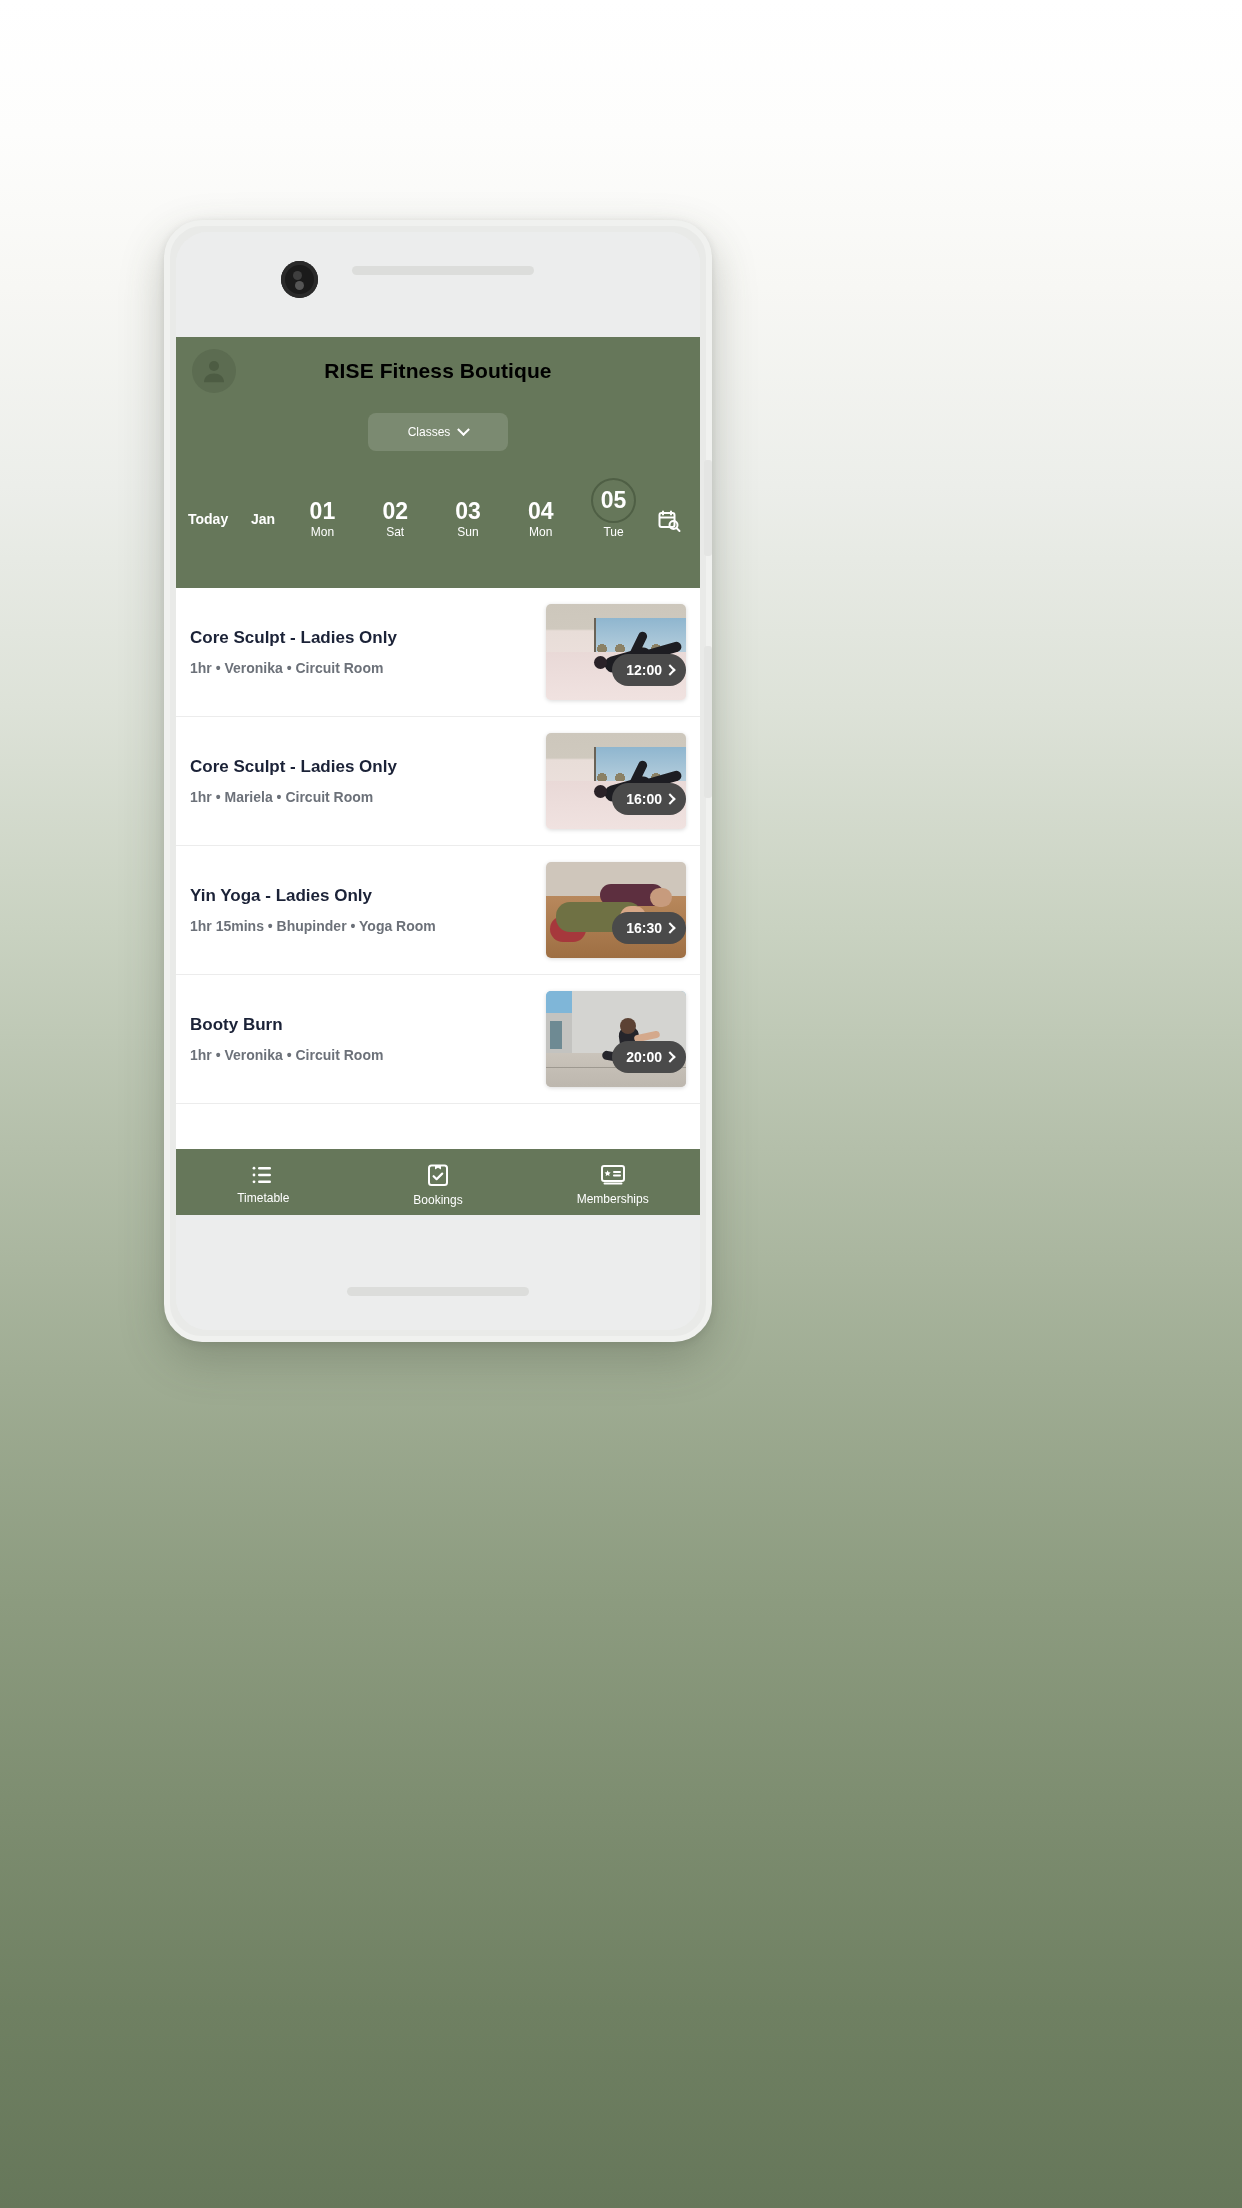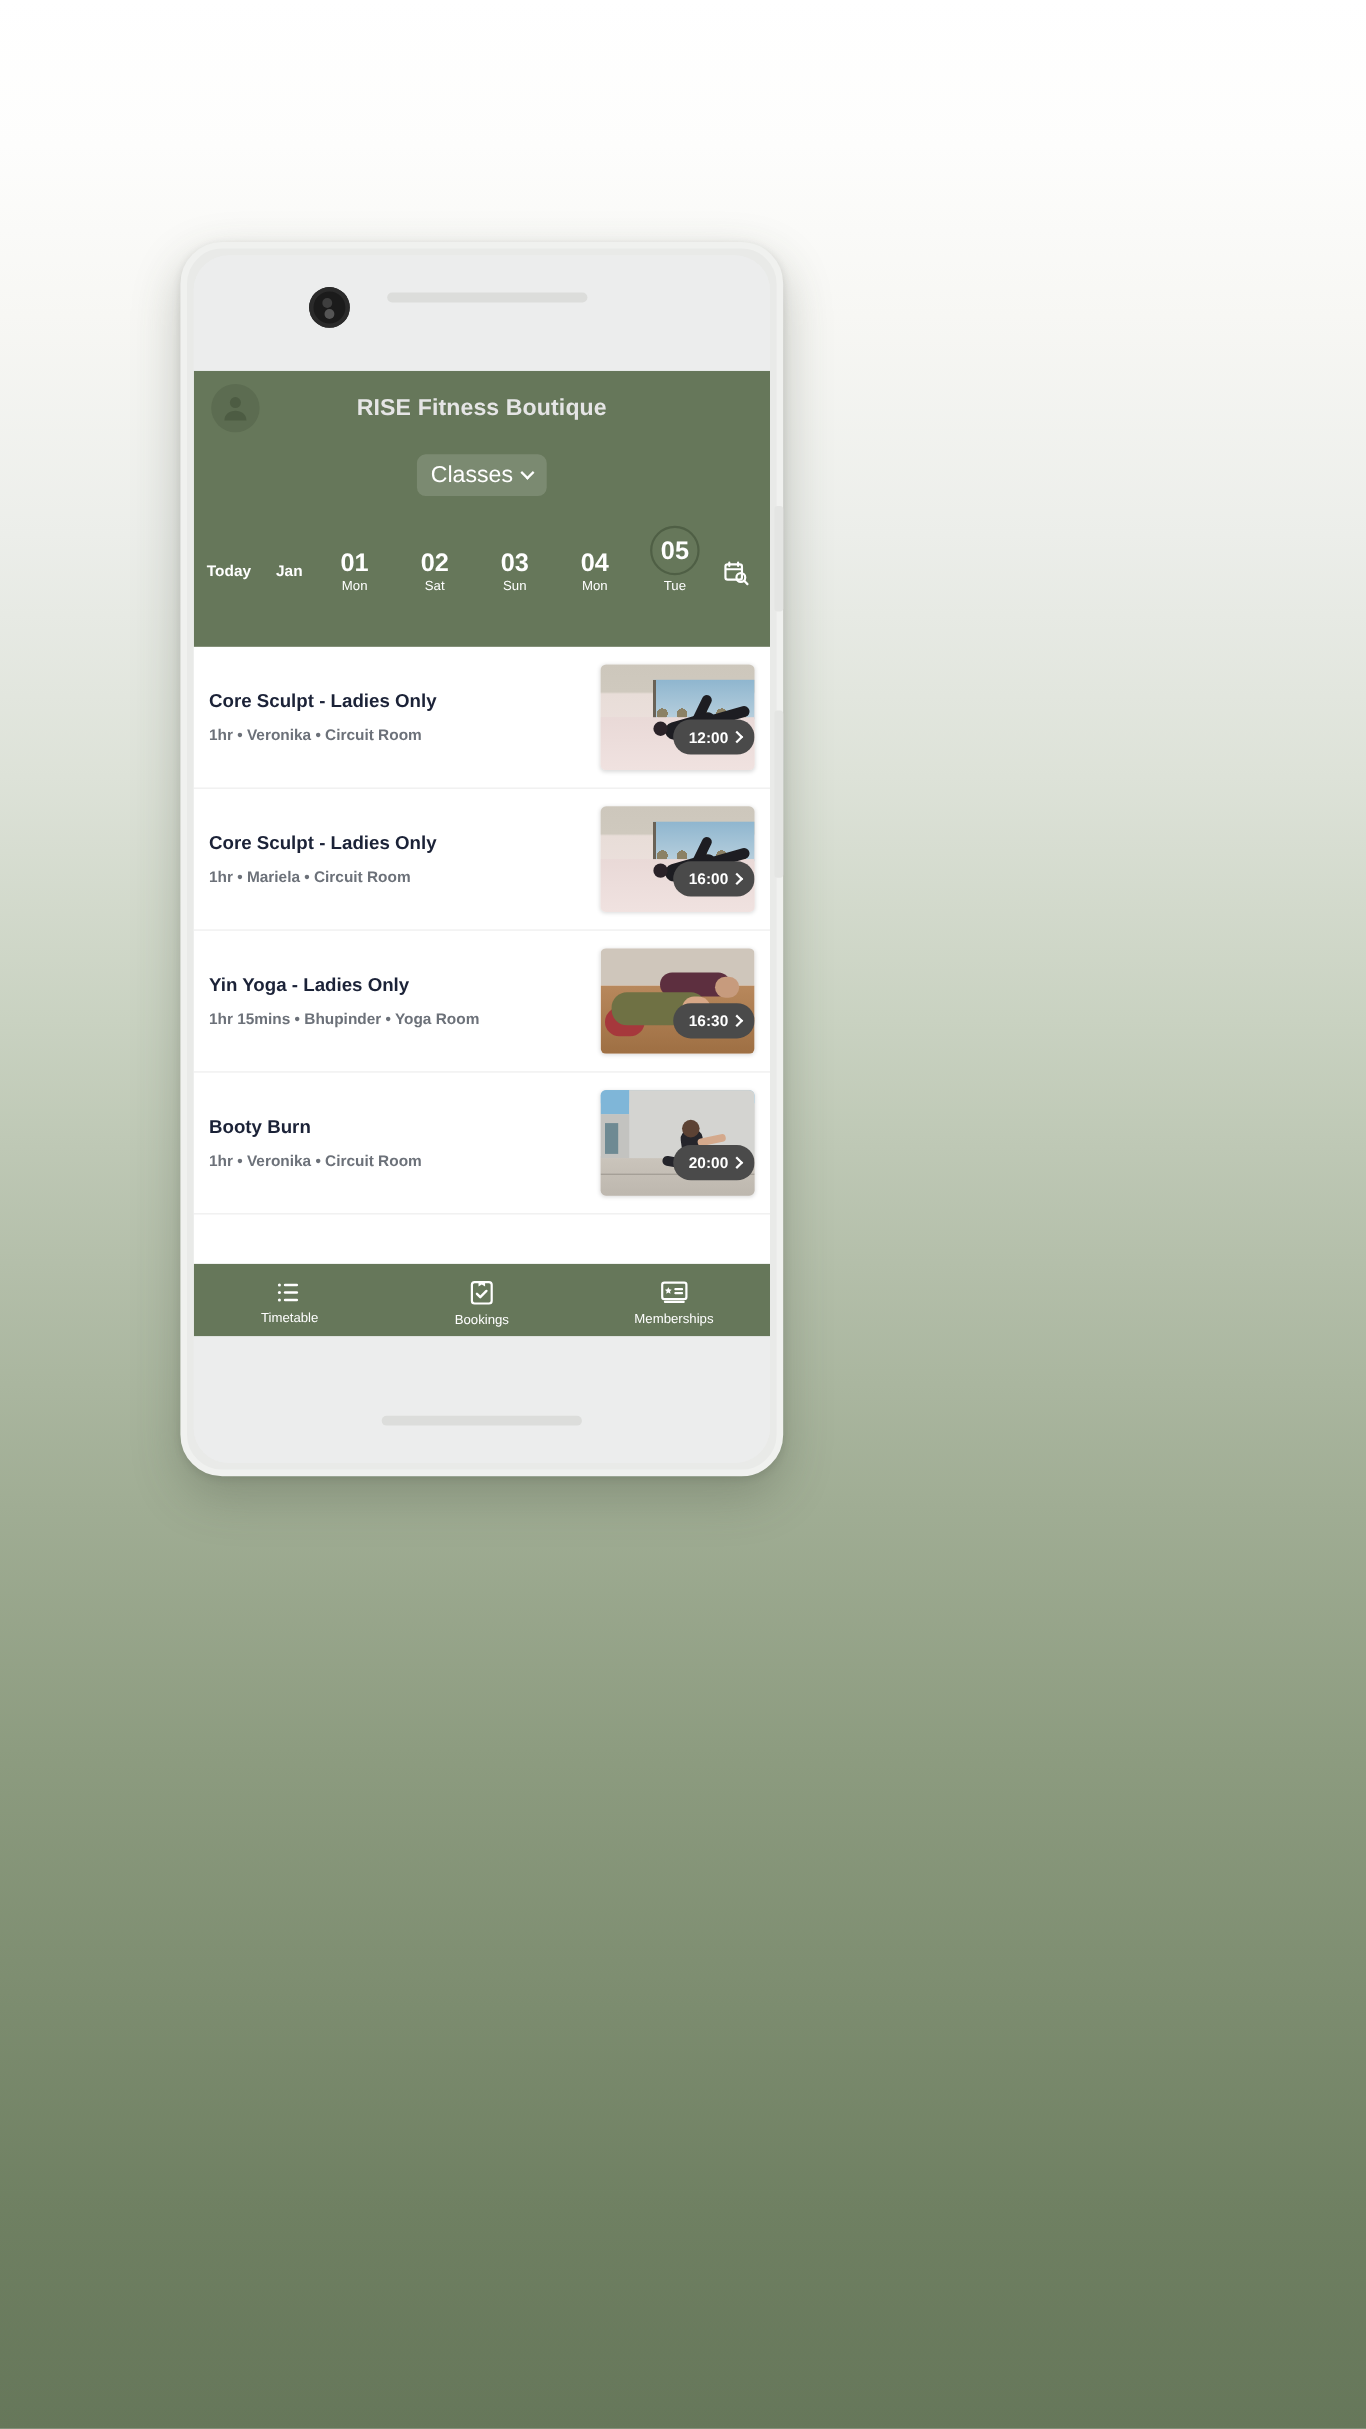"RISE Fitness Boutique" #app-title { color: #e5e5e5 -> #000000 }
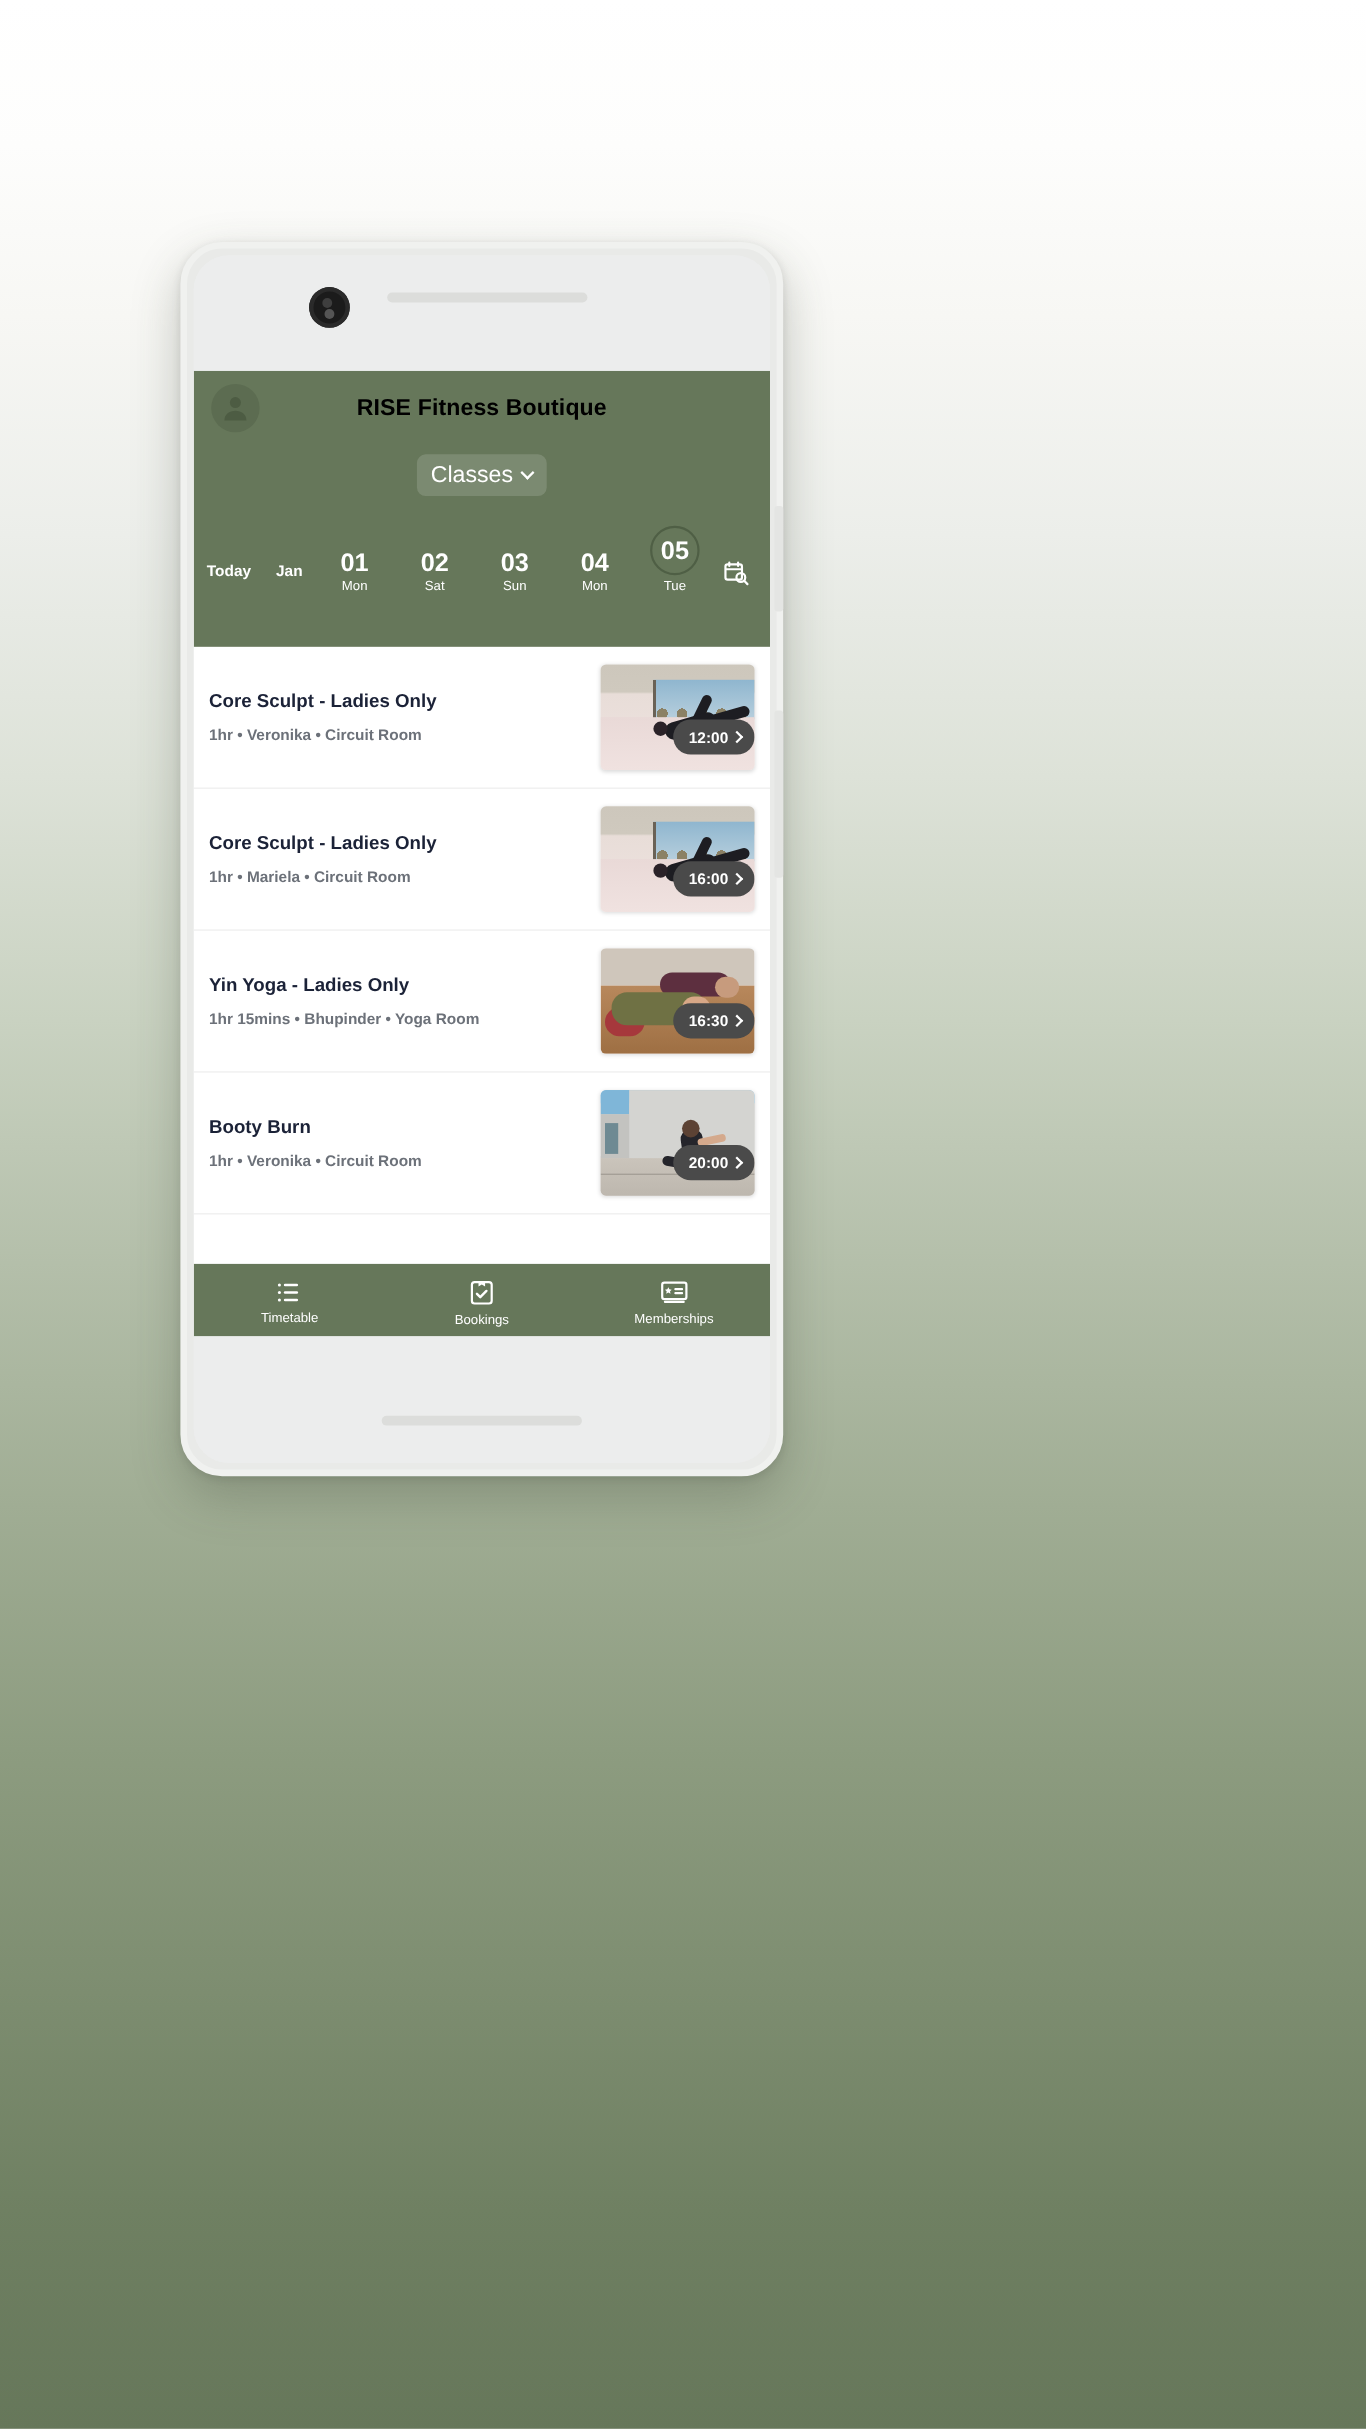"Classes" #classes-dropdown { font-size: 21px -> 12px; width: 118px -> 140px }
